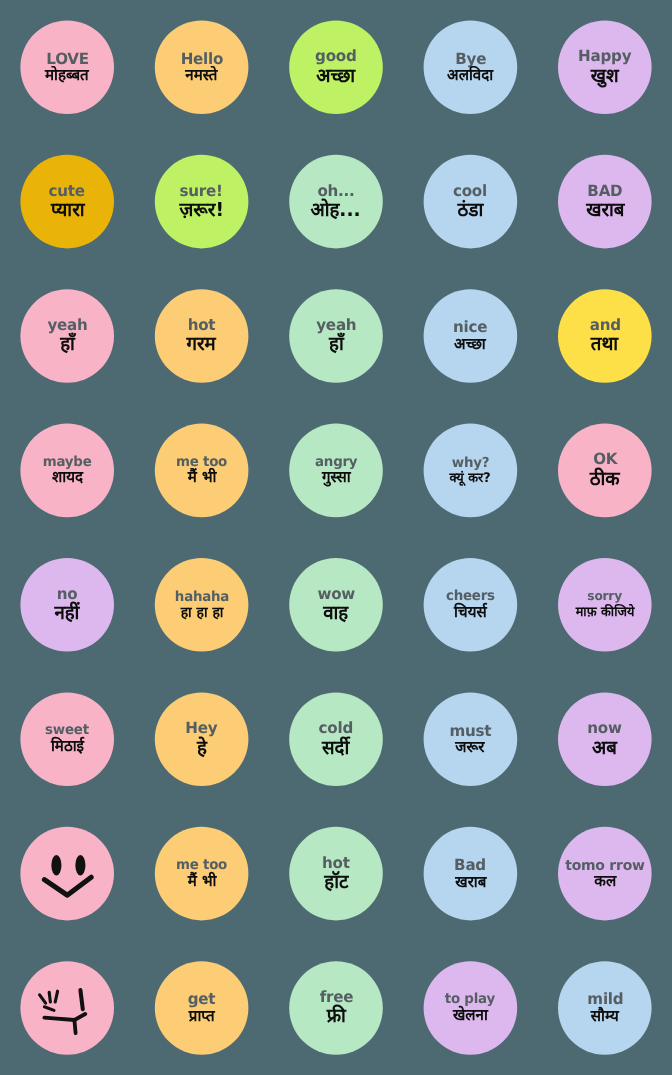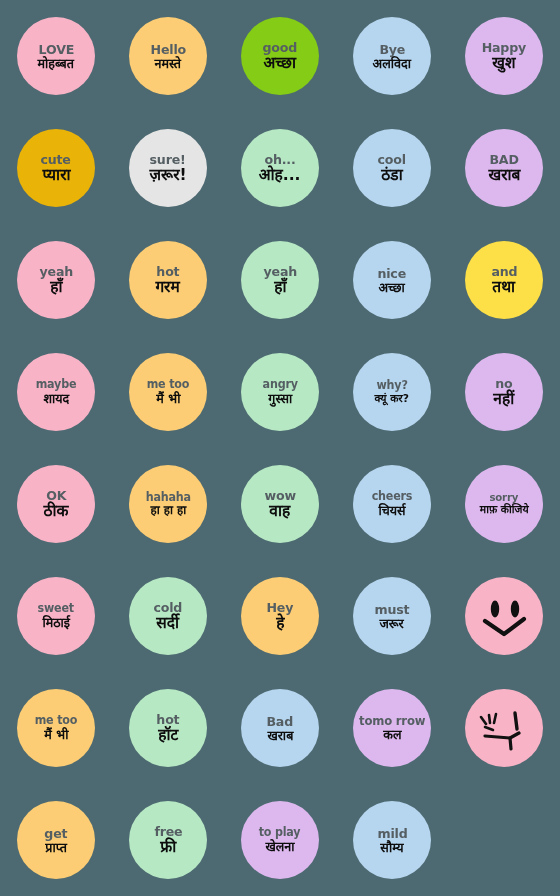"good" div.sticker { background: #84cc16 -> #bef264 }
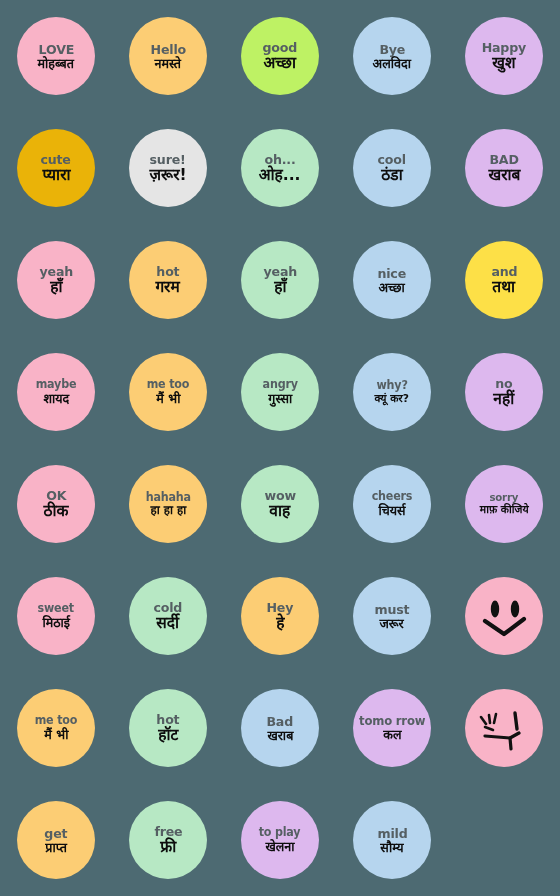"sure!" div.sticker { background: #e5e5e5 -> #bef264 }
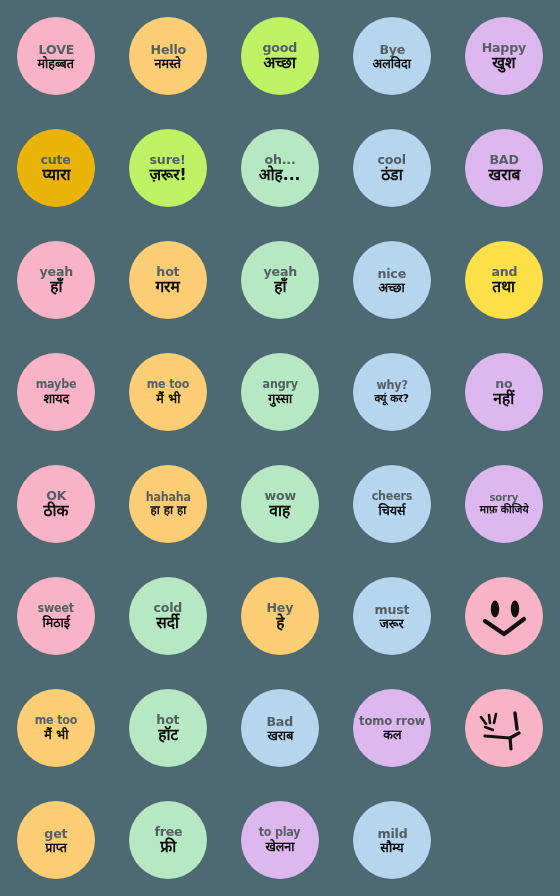"no" div.sticker-cell { order: before "OK" -> after "OK" }
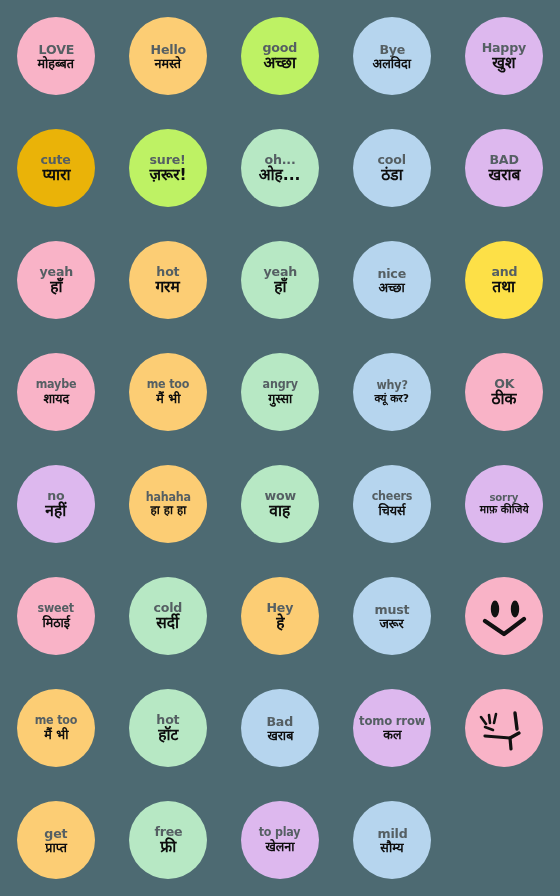"cold" div.sticker-cell { order: before "Hey" -> after "Hey" }
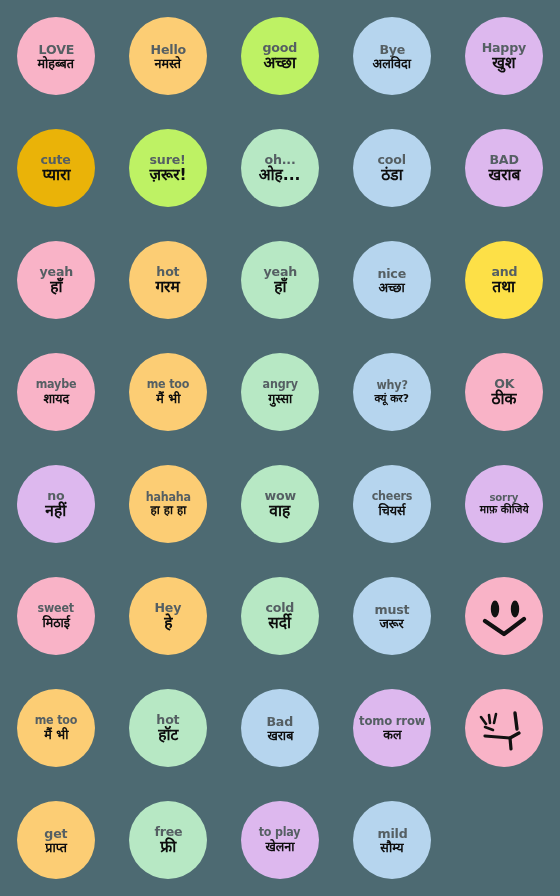"now" div.sticker-cell { html: none -> <div> <div> <span>now</span> <span>अब</span> </div> </div> }
